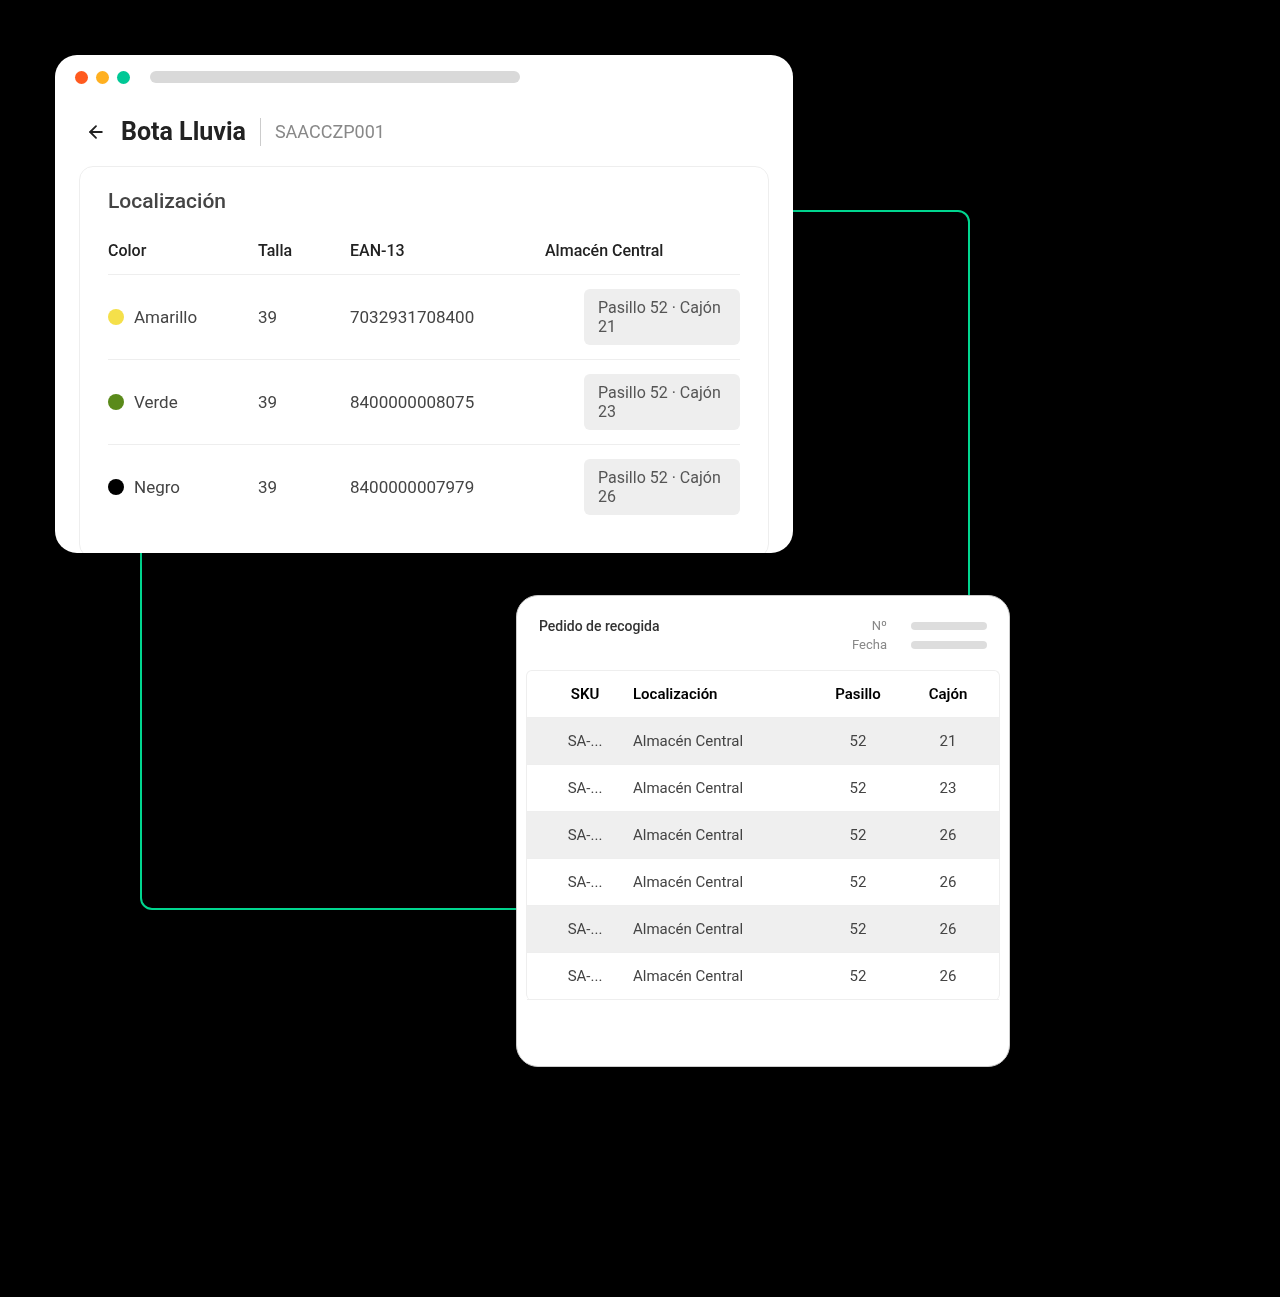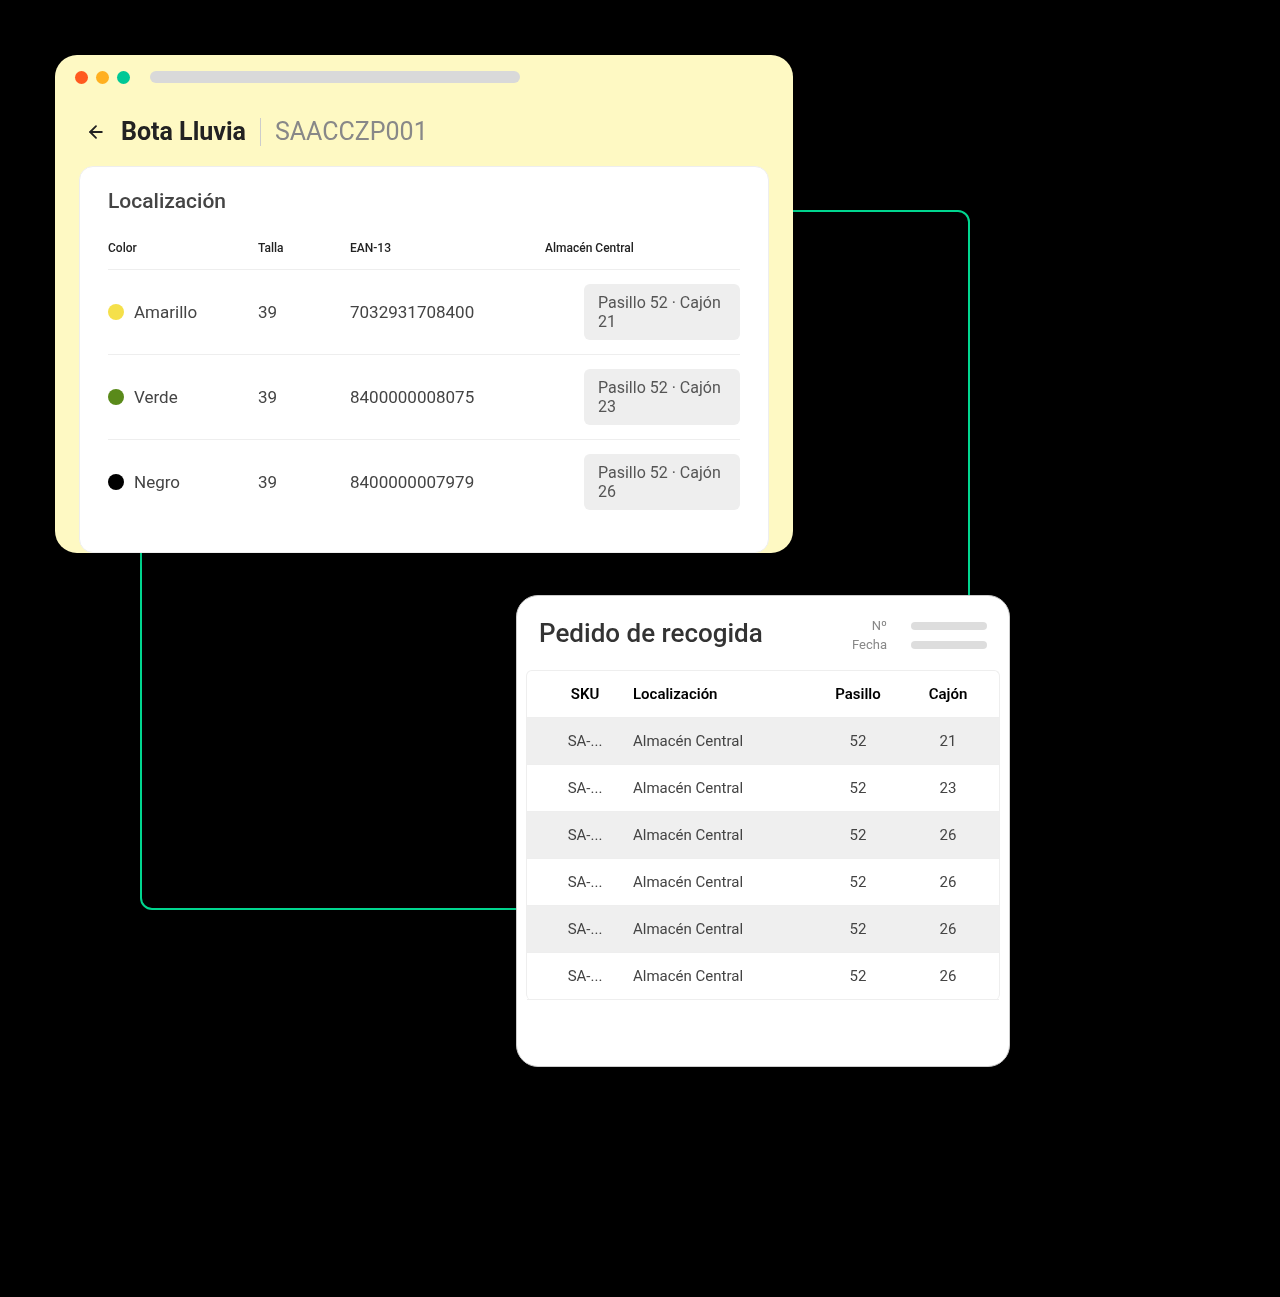"Bota Lluvia" .window-main { background: #fef9c3 -> #ffffff }
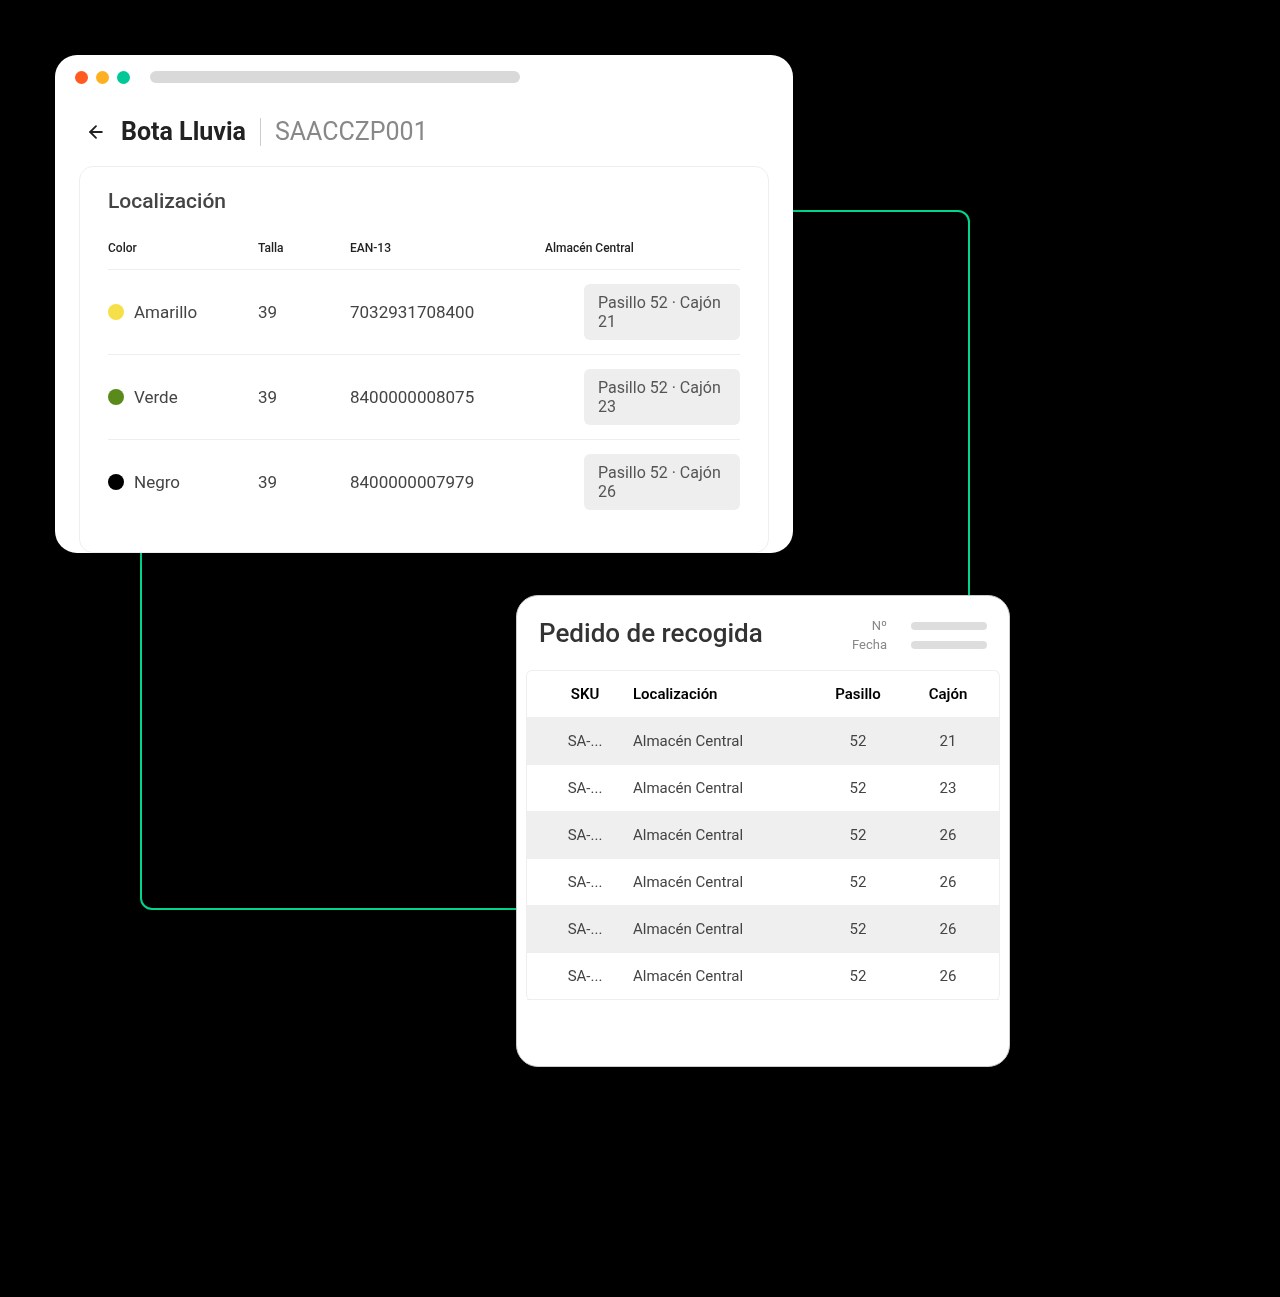"SAACCZP001" .product-code { font-size: 25px -> 18px }
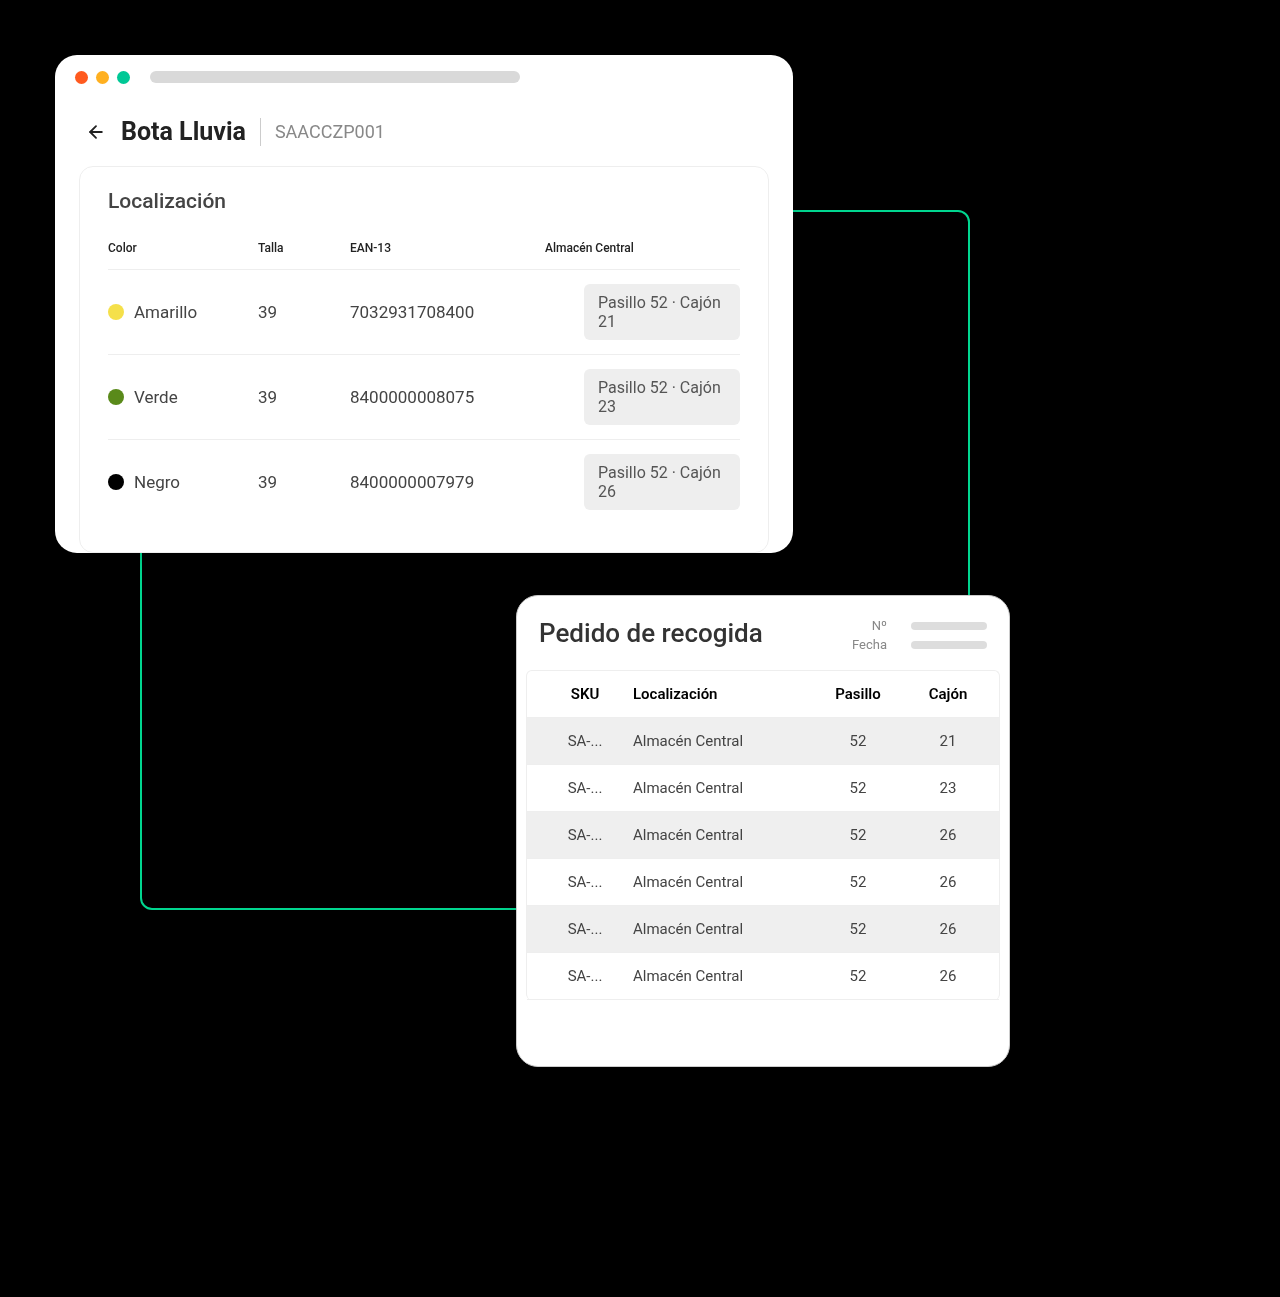"Color" .th { font-size: 12px -> 16px }
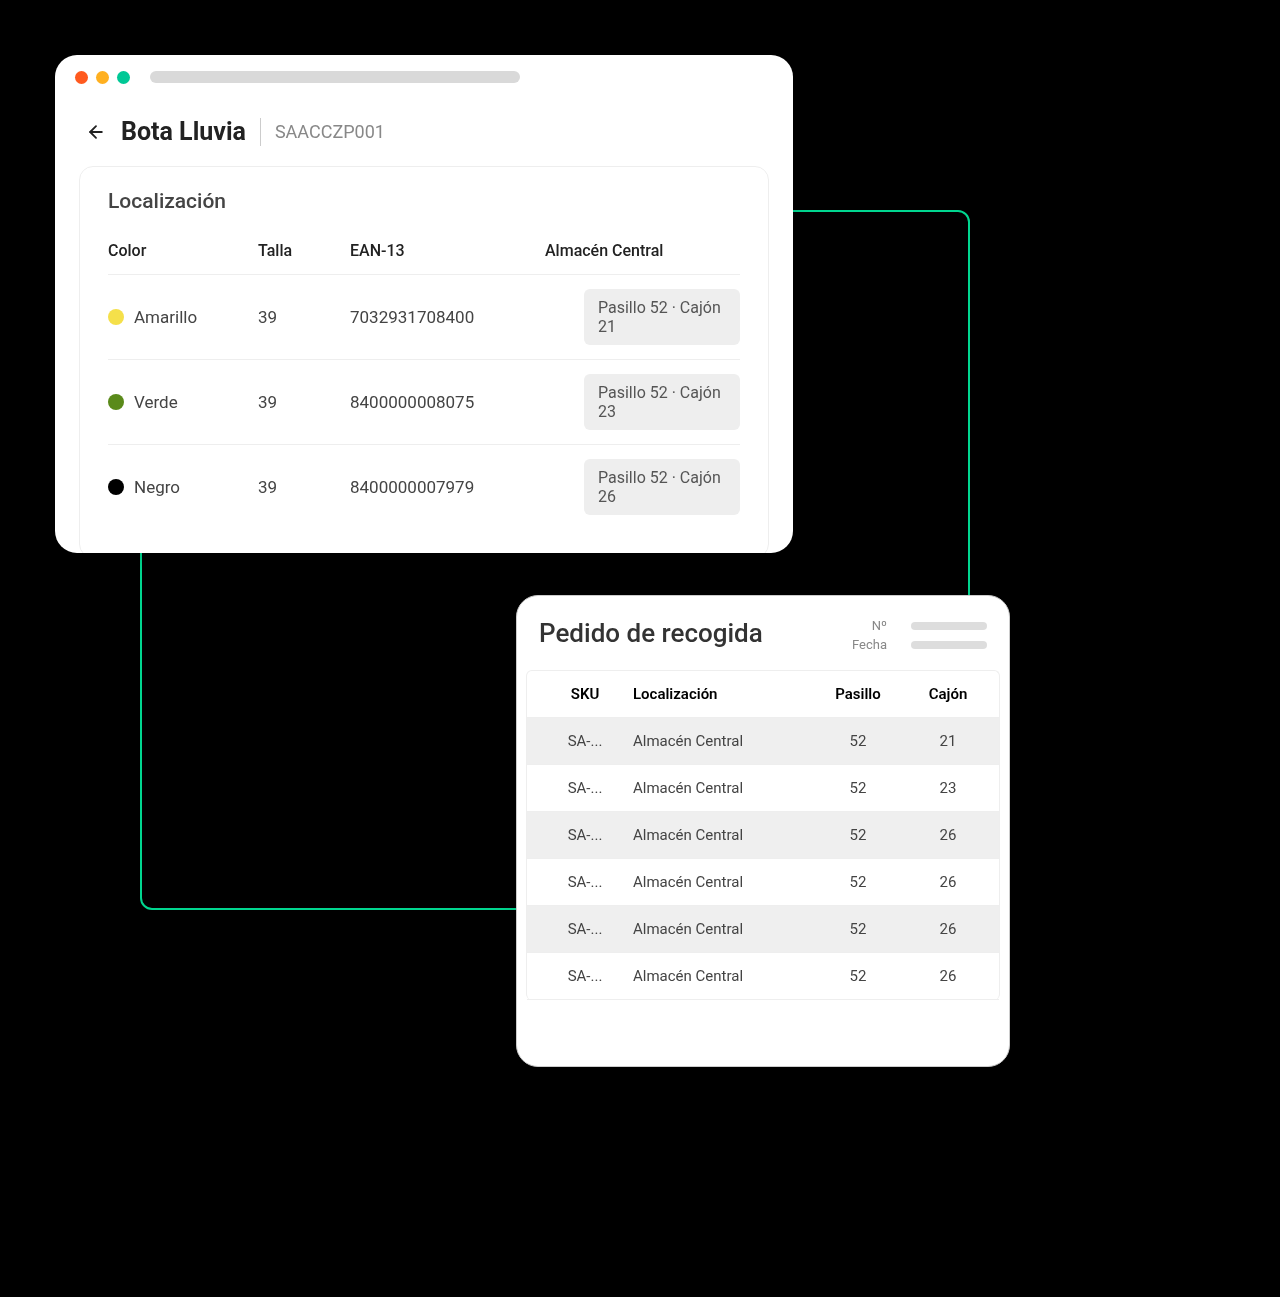"Pedido de recogida" .picking-title { font-size: 26px -> 14px }
